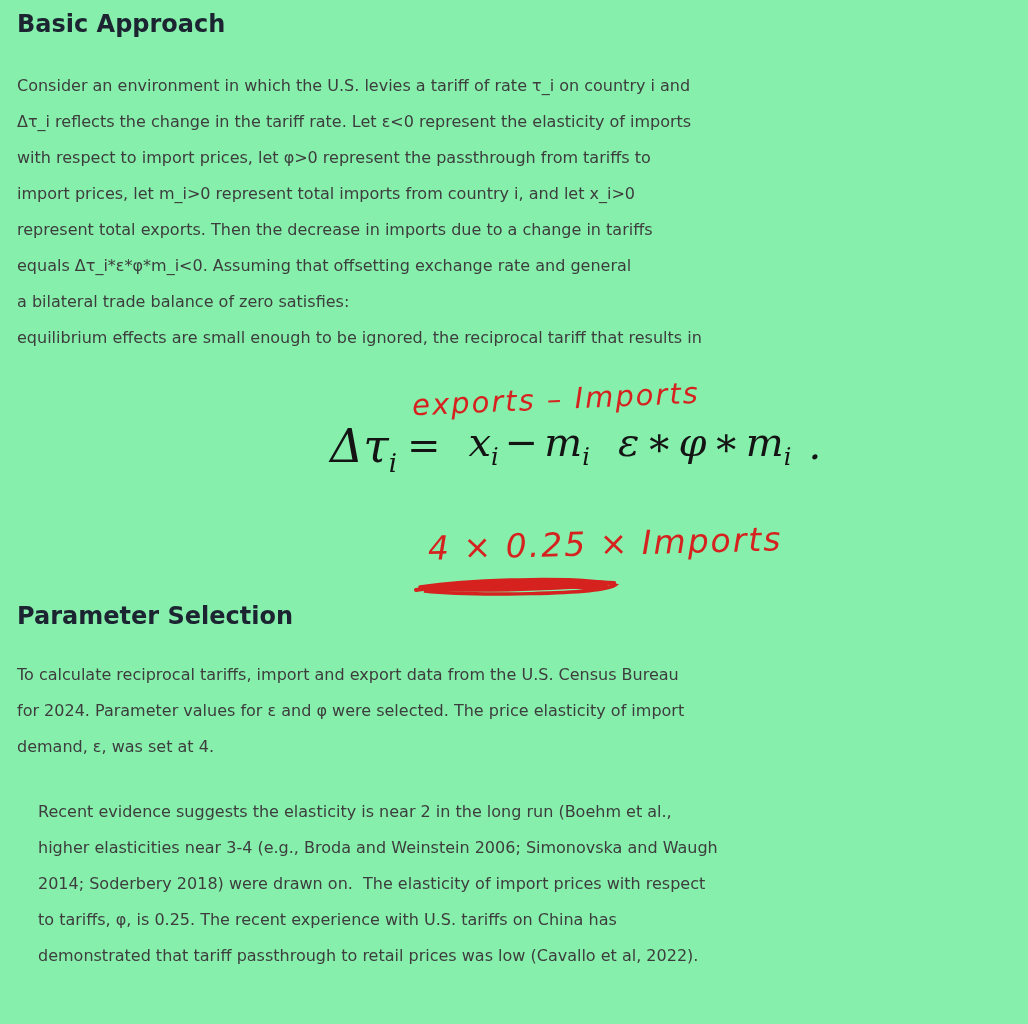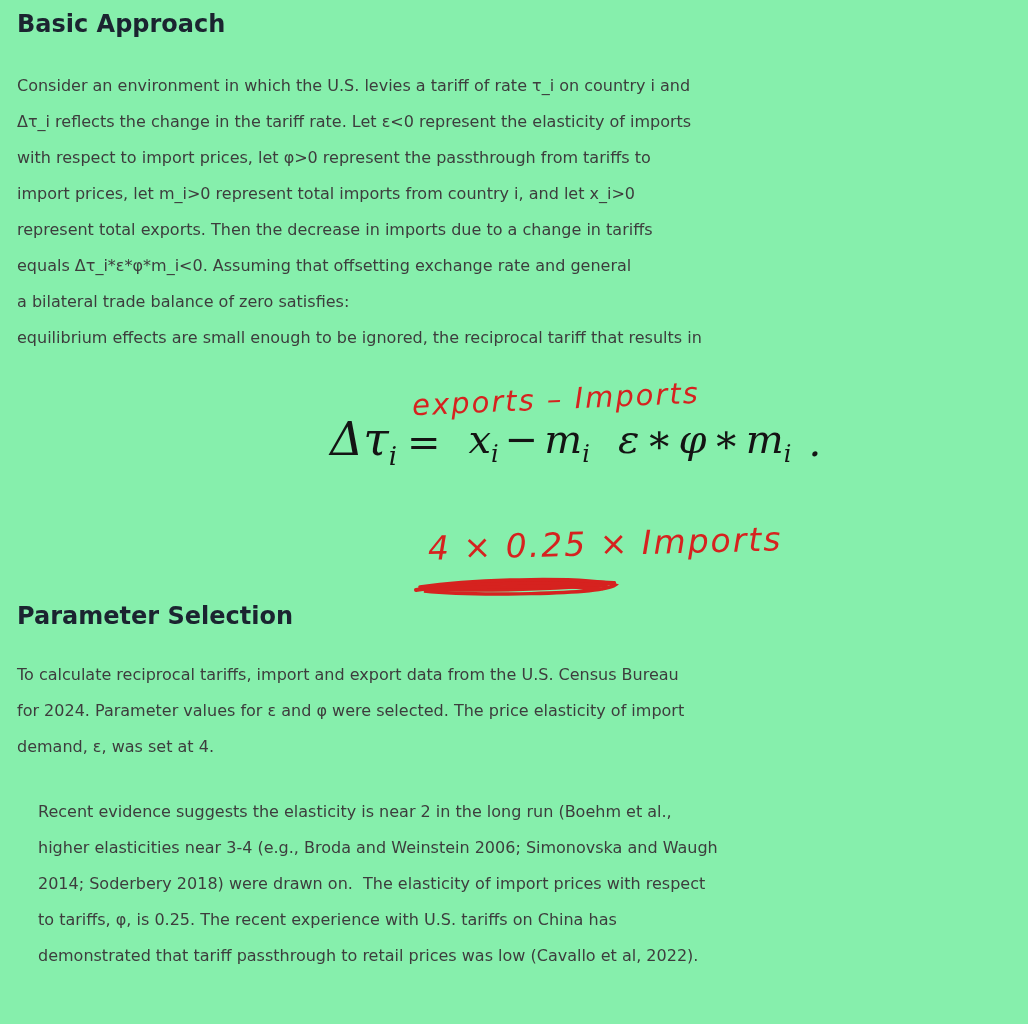"Δτi" .equation .lhs { margin-top: none -> 7px }
